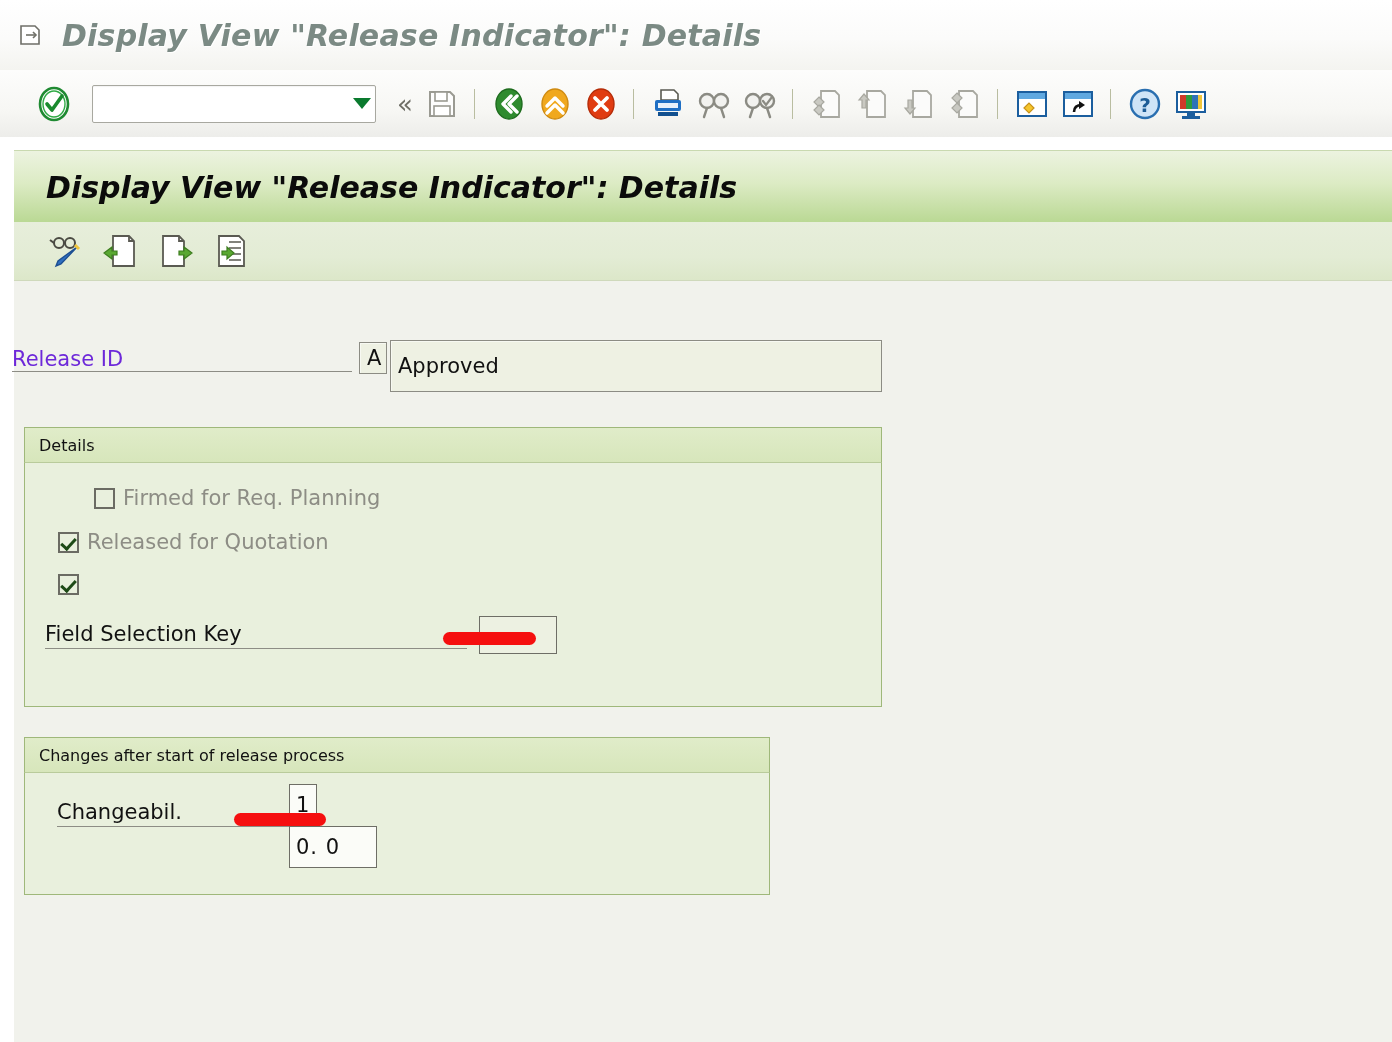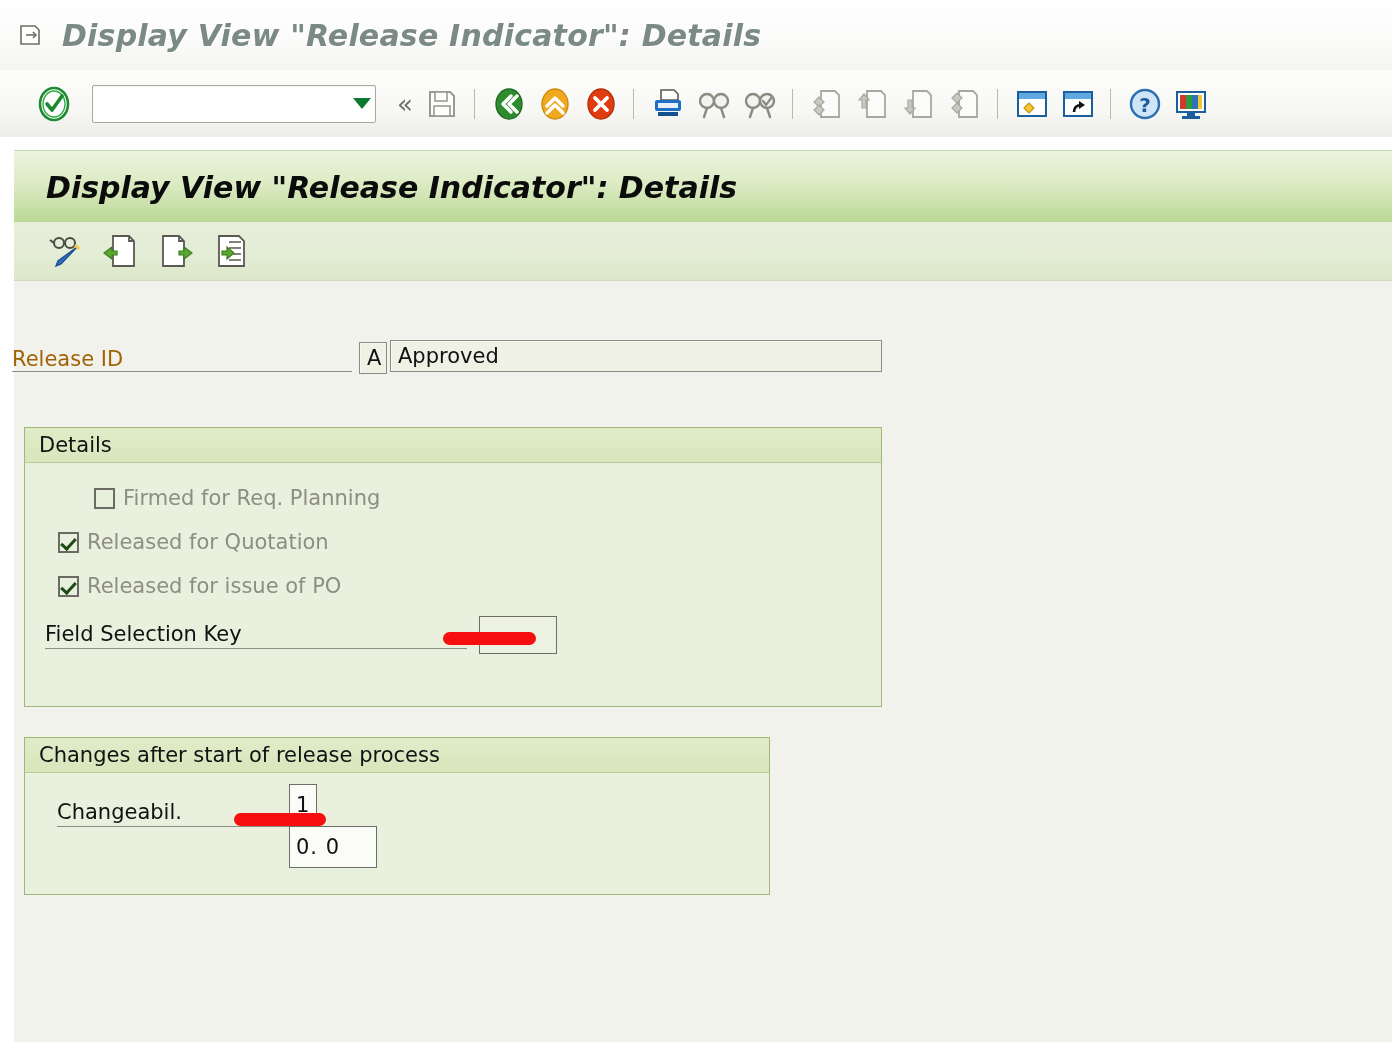"Release ID" .lbl { color: #a16207 -> #6d28d9 }
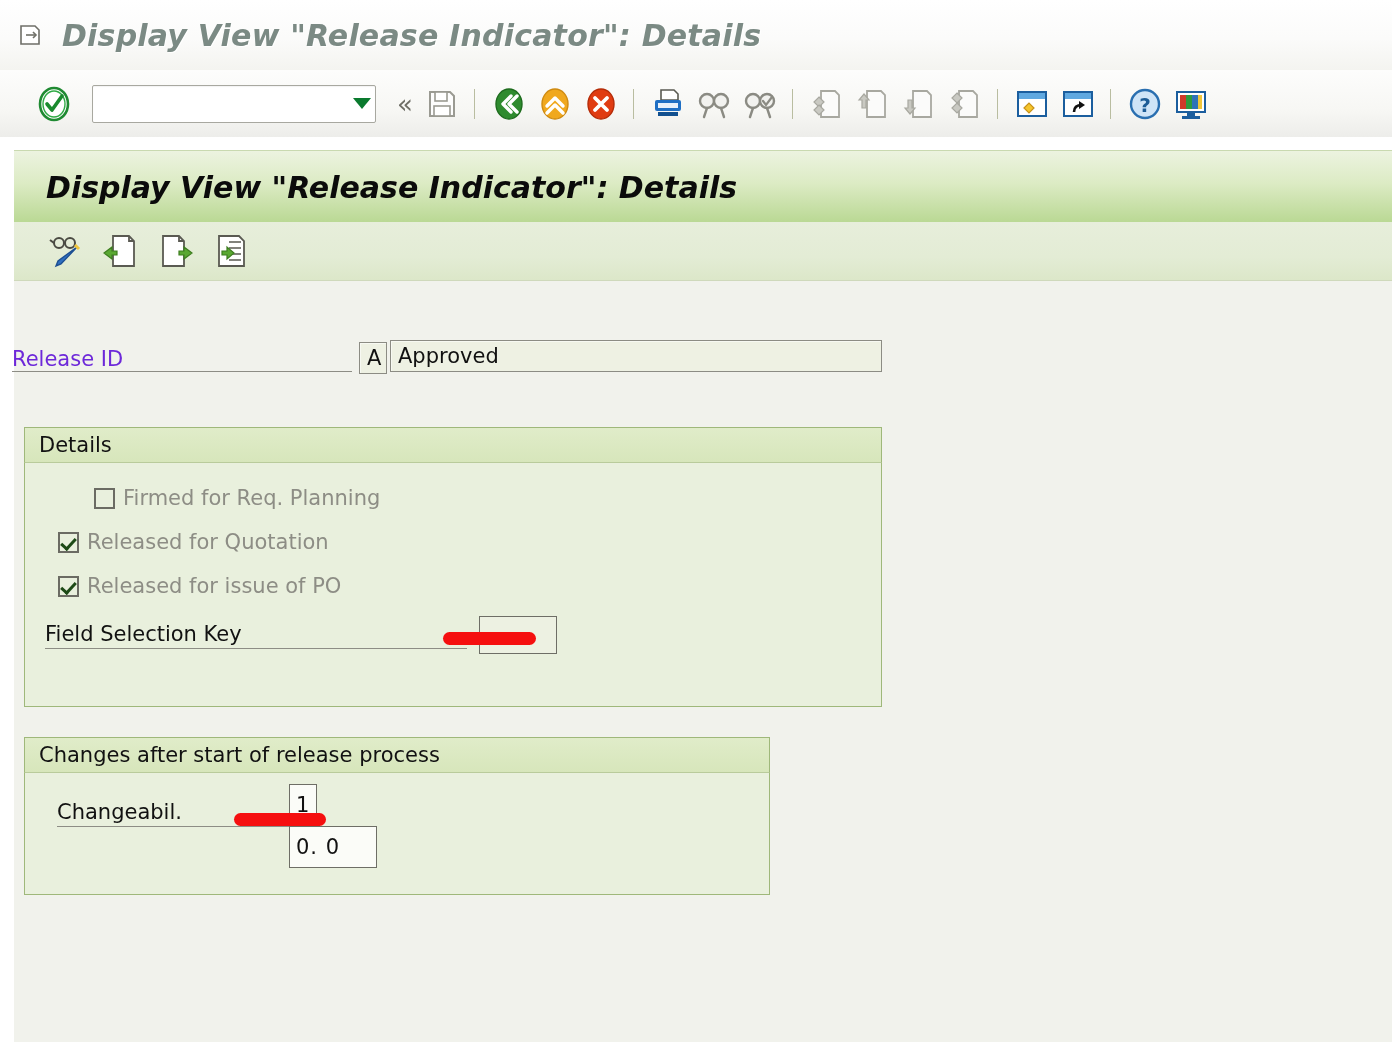"Approved" div.fld { height: 32px -> 52px }
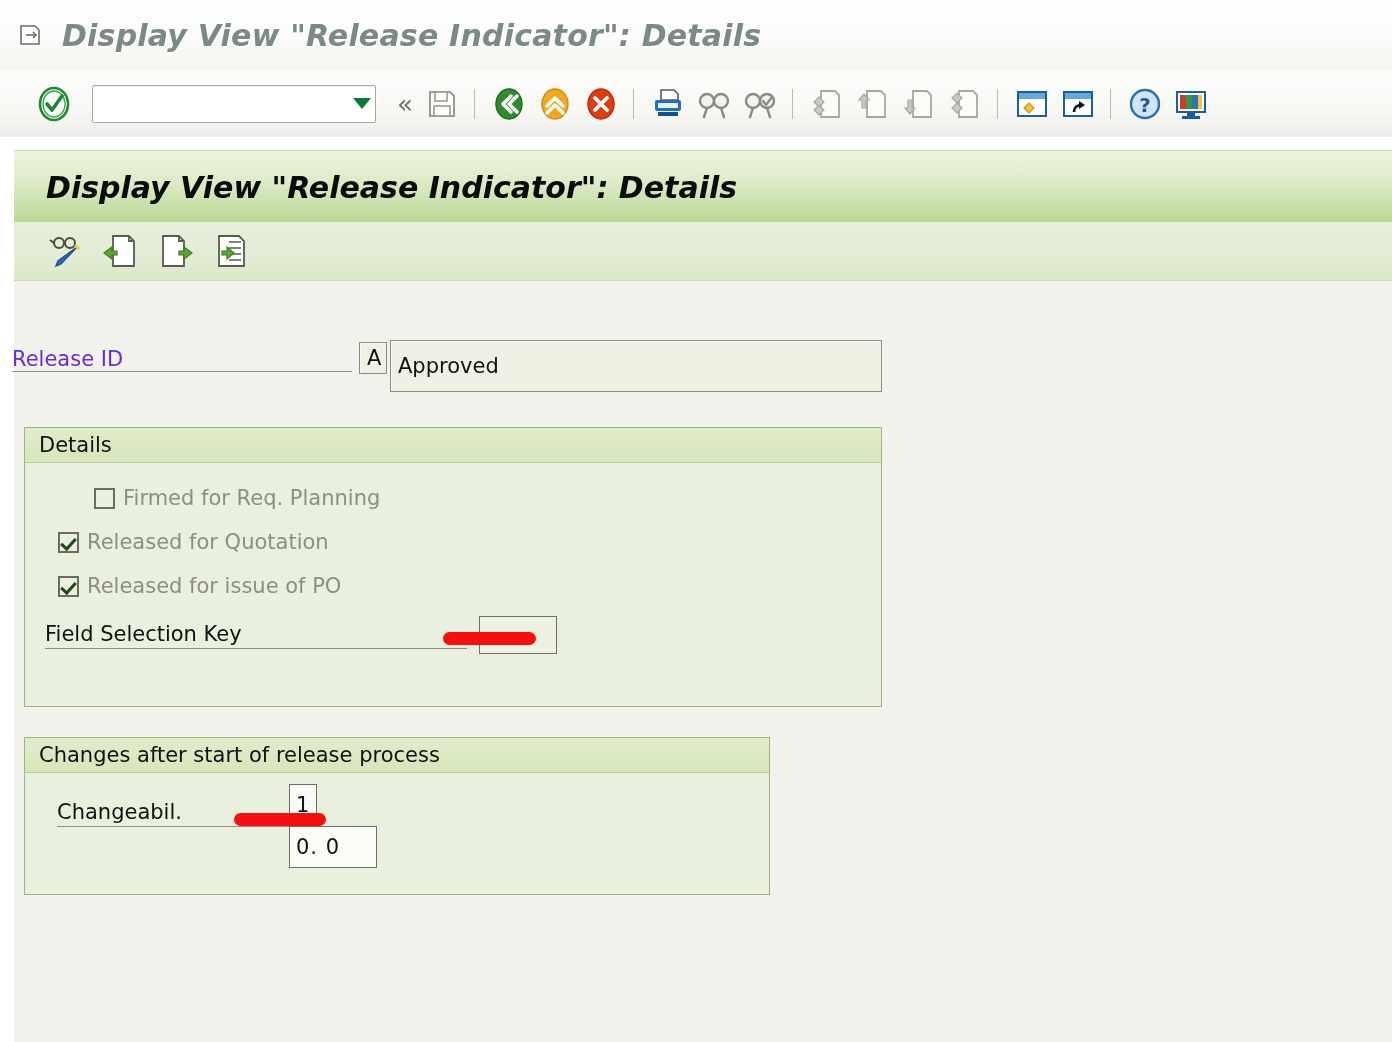"Details" .group-head span { font-size: 21px -> 16px }
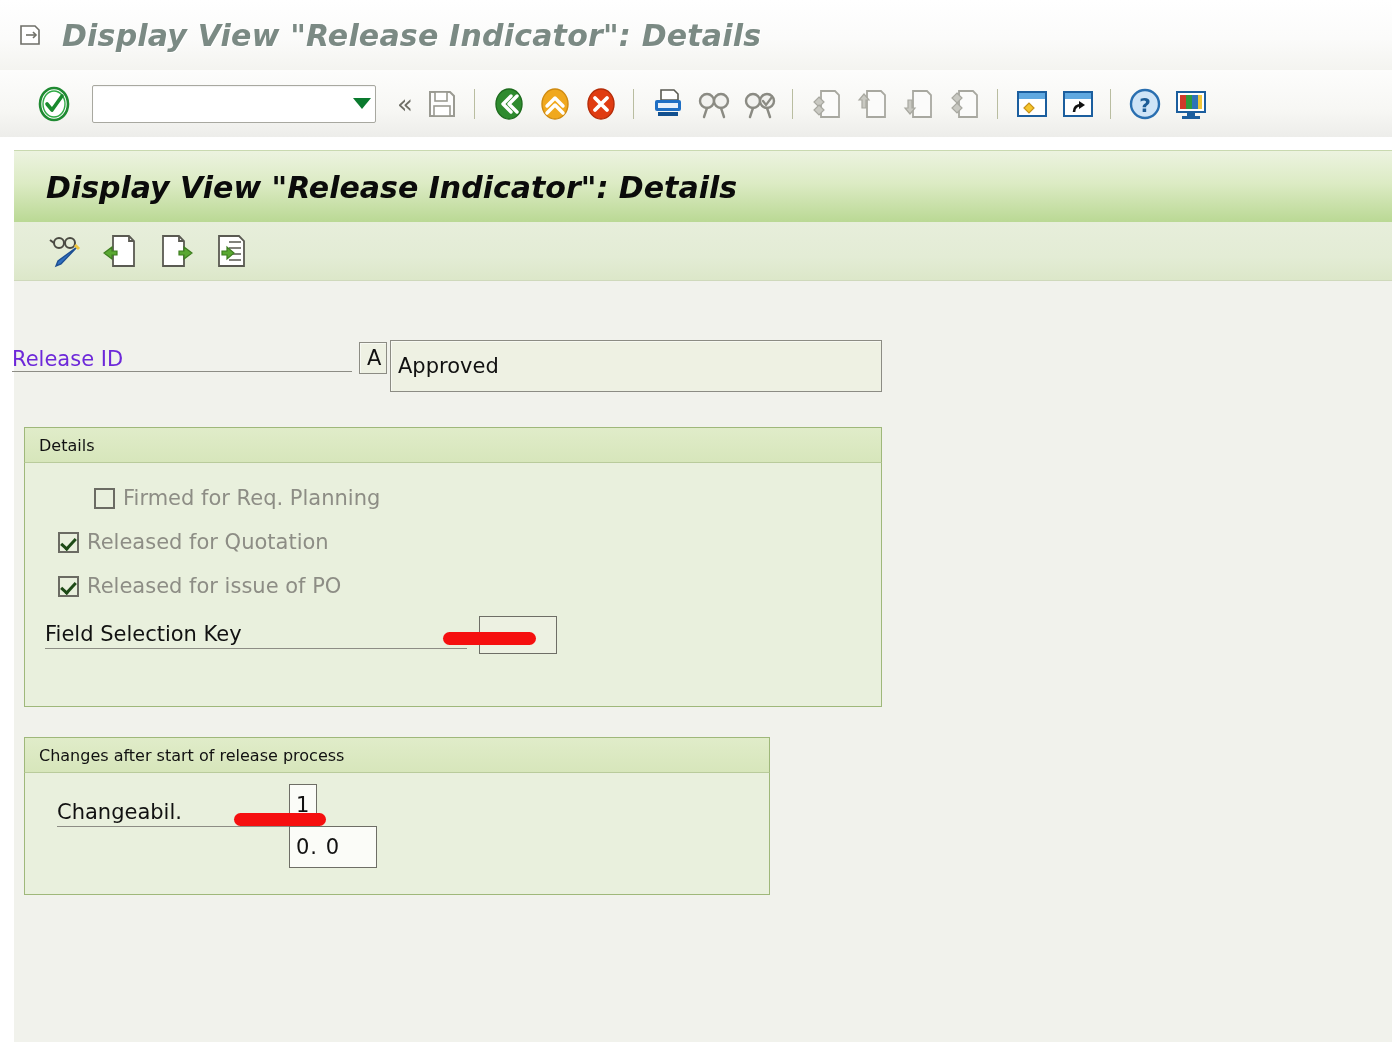"Released for issue of PO" span.cblabel { html: <span>Released for issue of PO</span> -> none }
